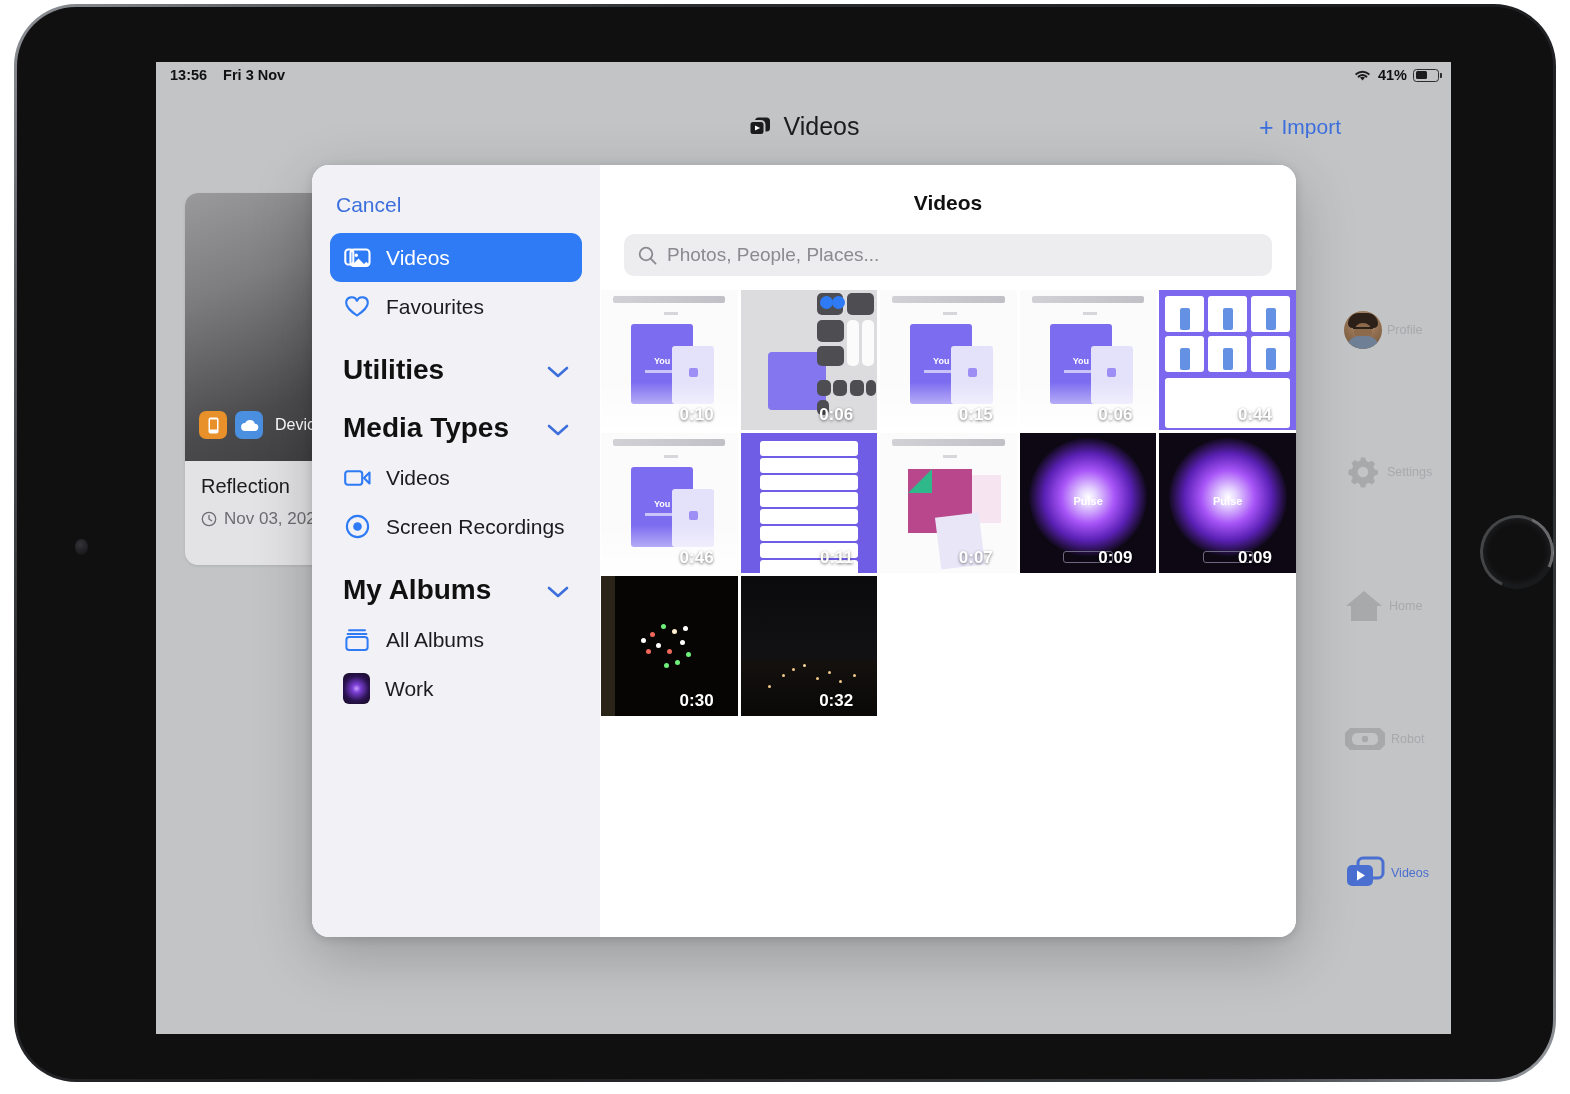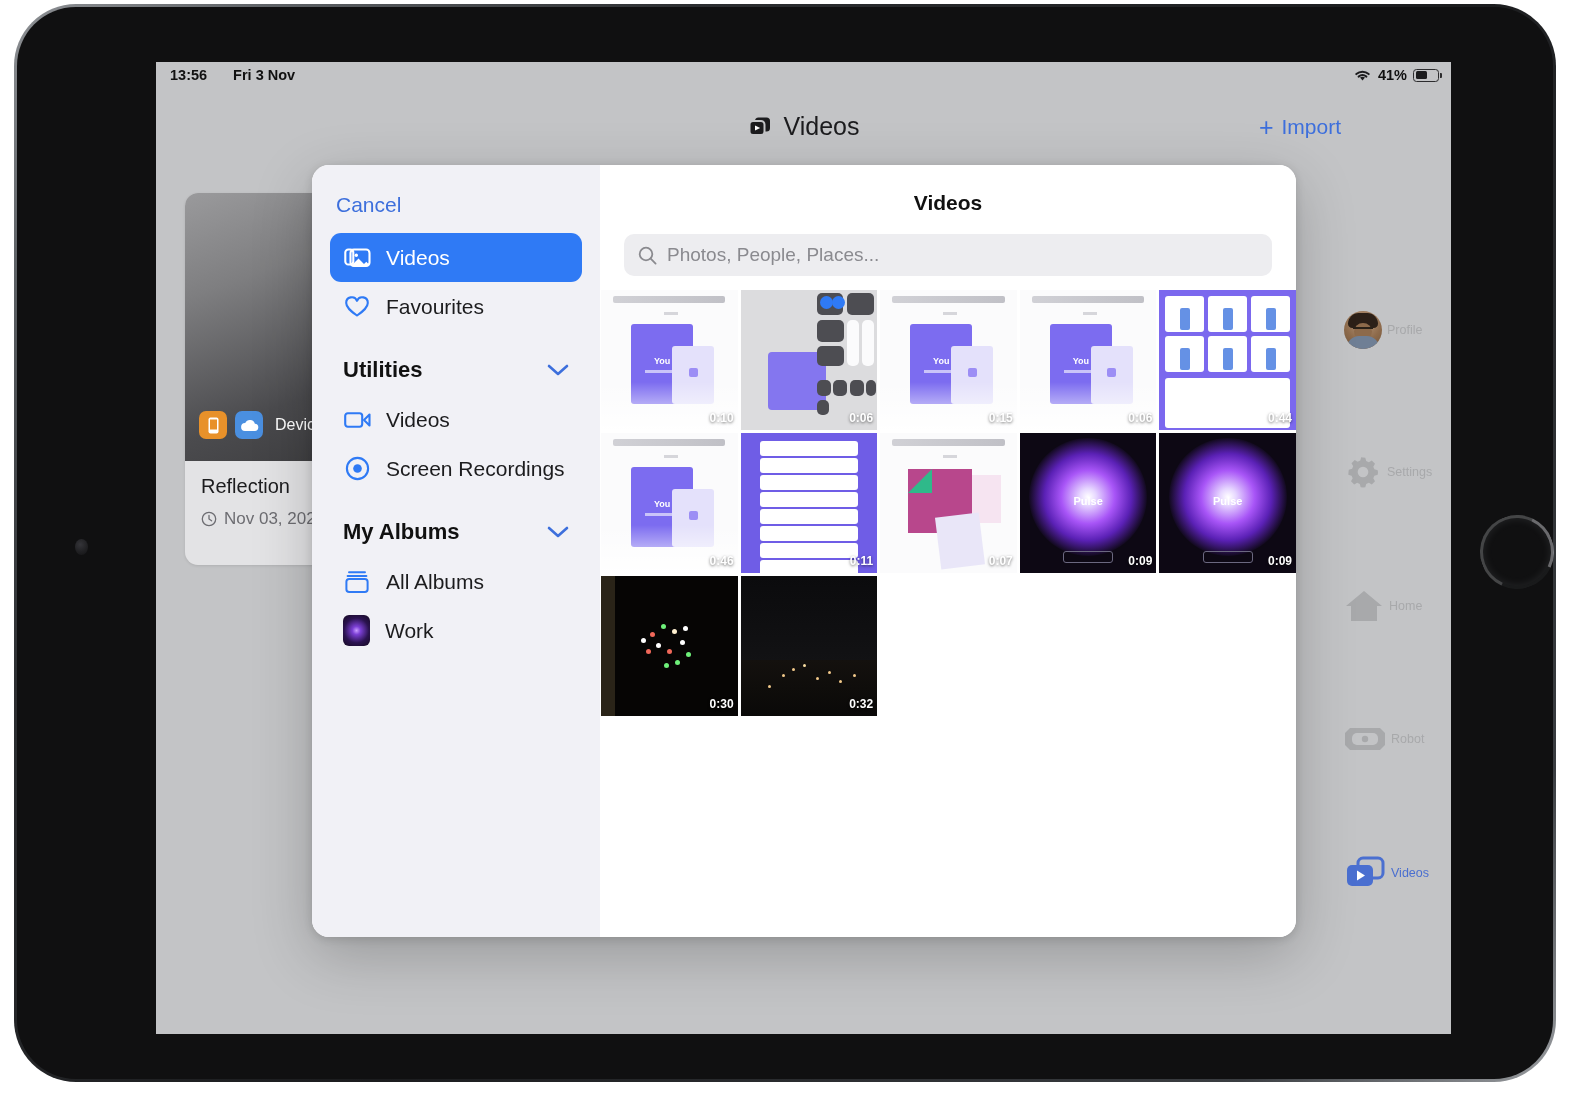"13:56" .sb-left { gap: 26px -> 16px }
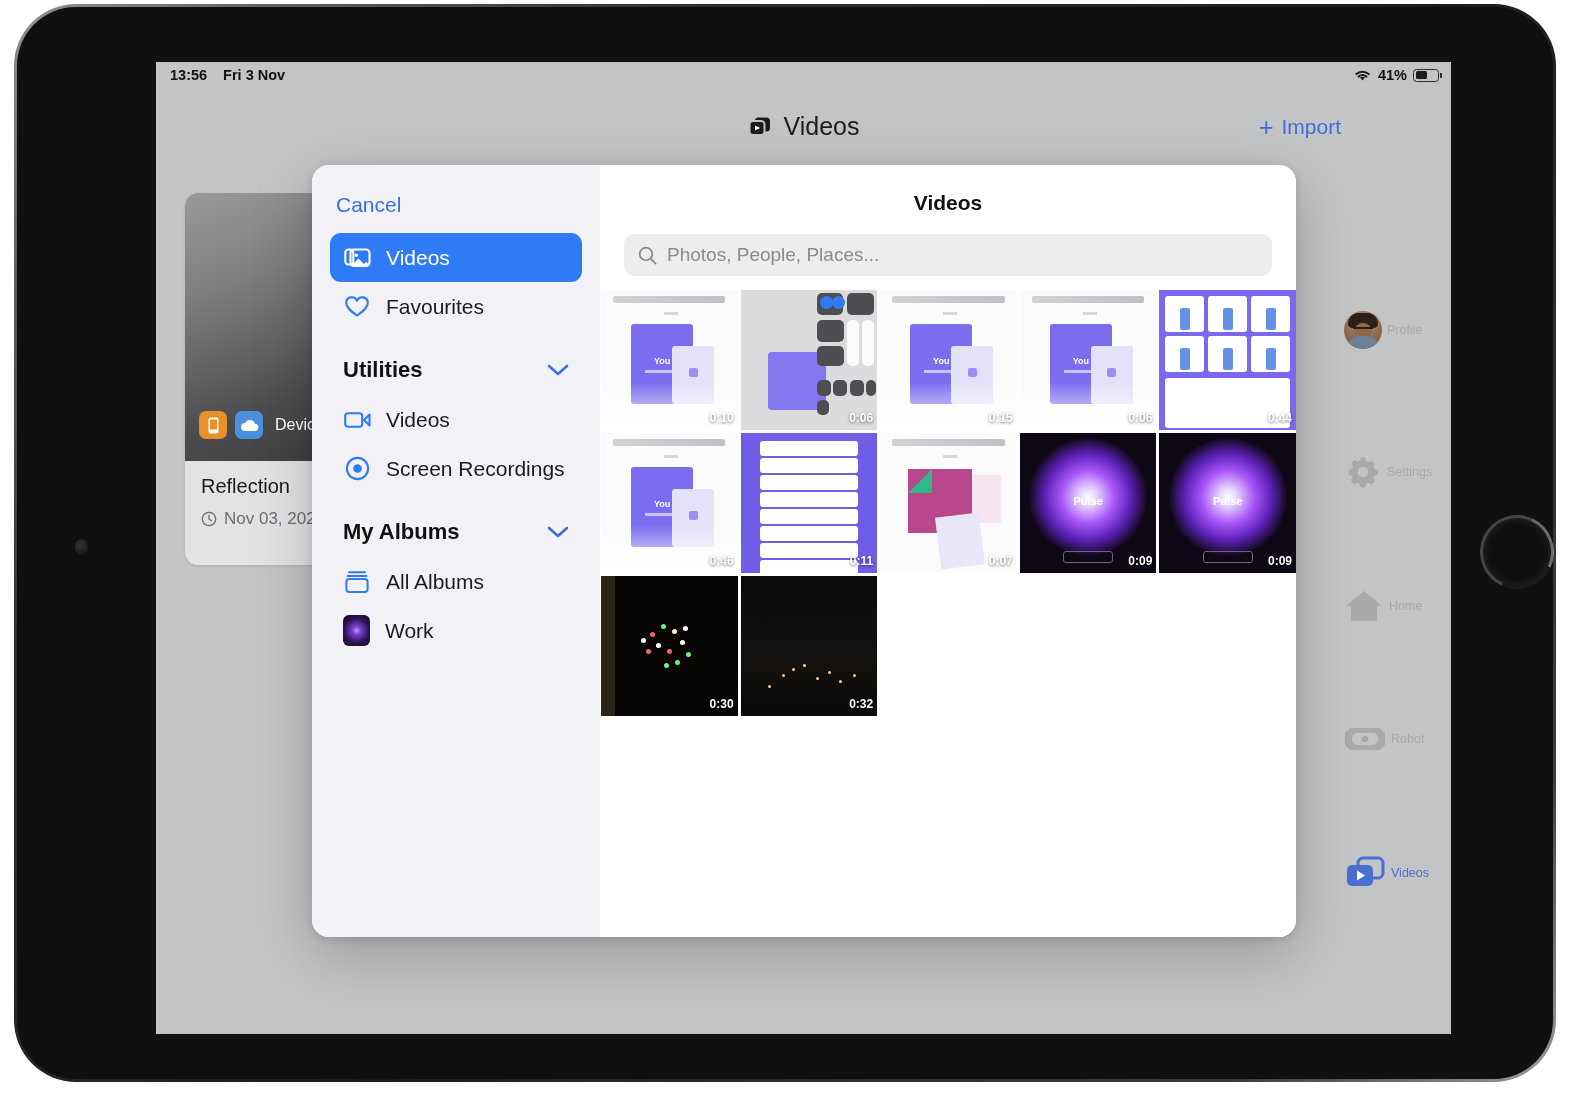"Utilities" .sec-head { font-size: 22px -> 28px }
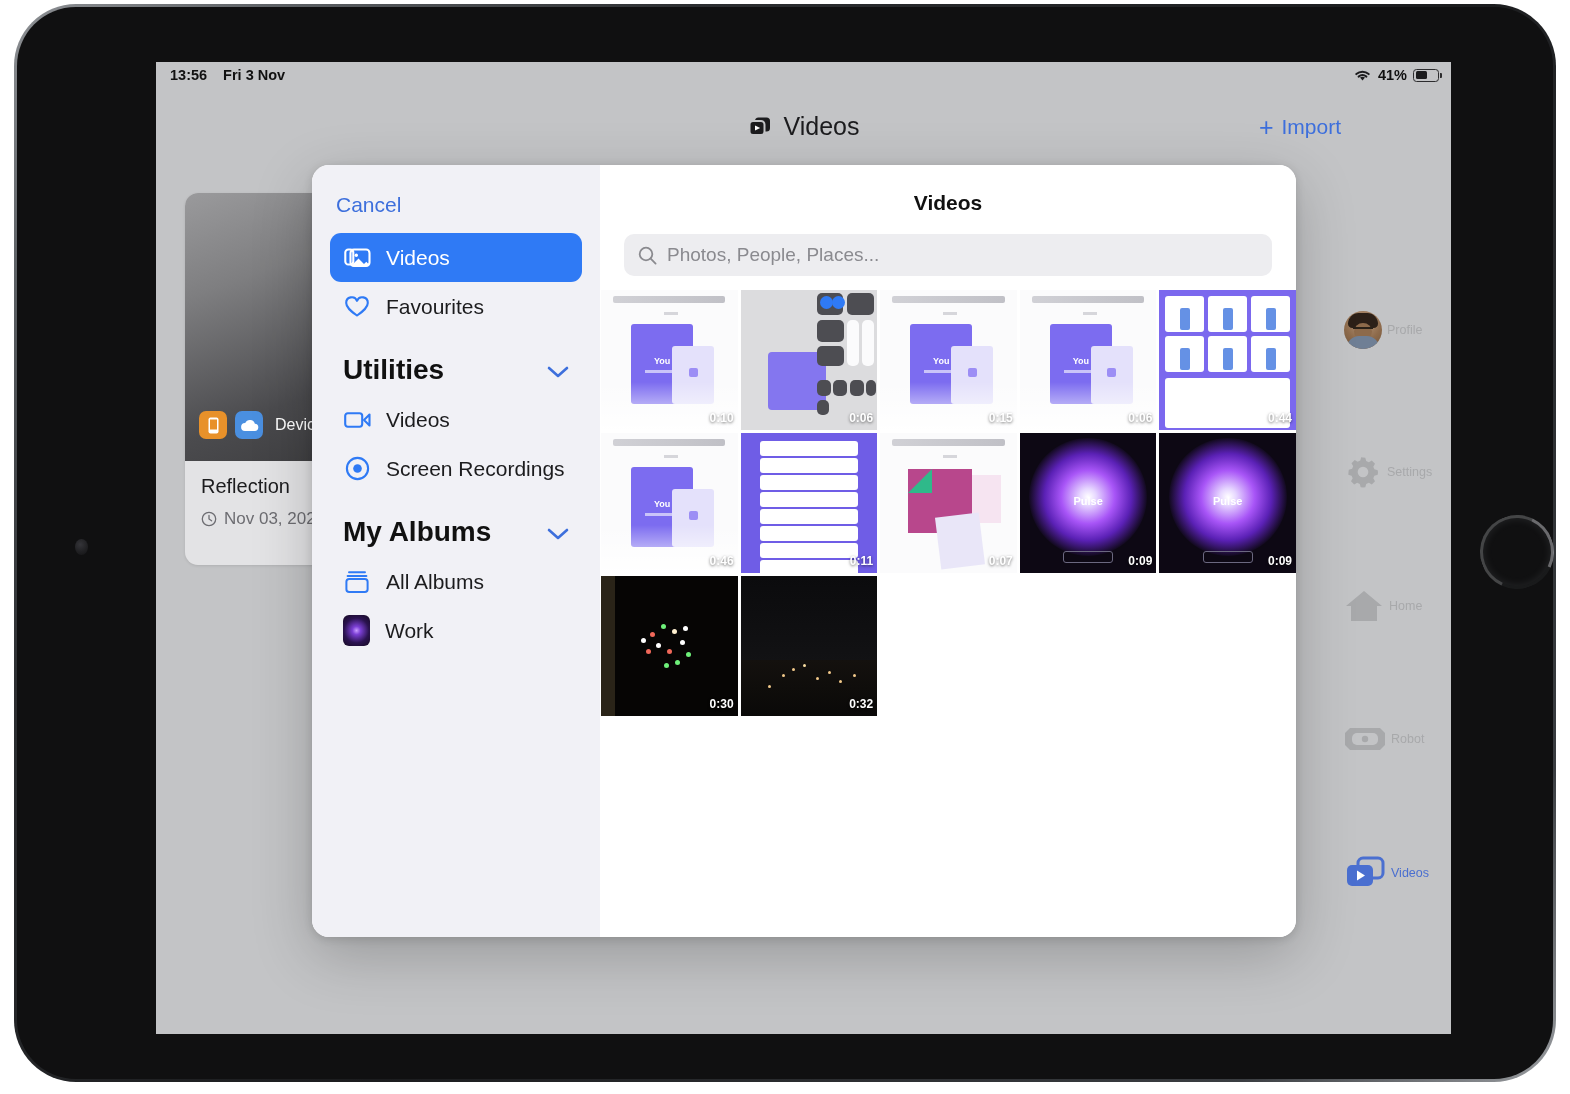"Media Types" div.sec-head { html: none -> <div> <span>Media Types</span> <span> <svg> <path></path> </svg> </span> </div> }
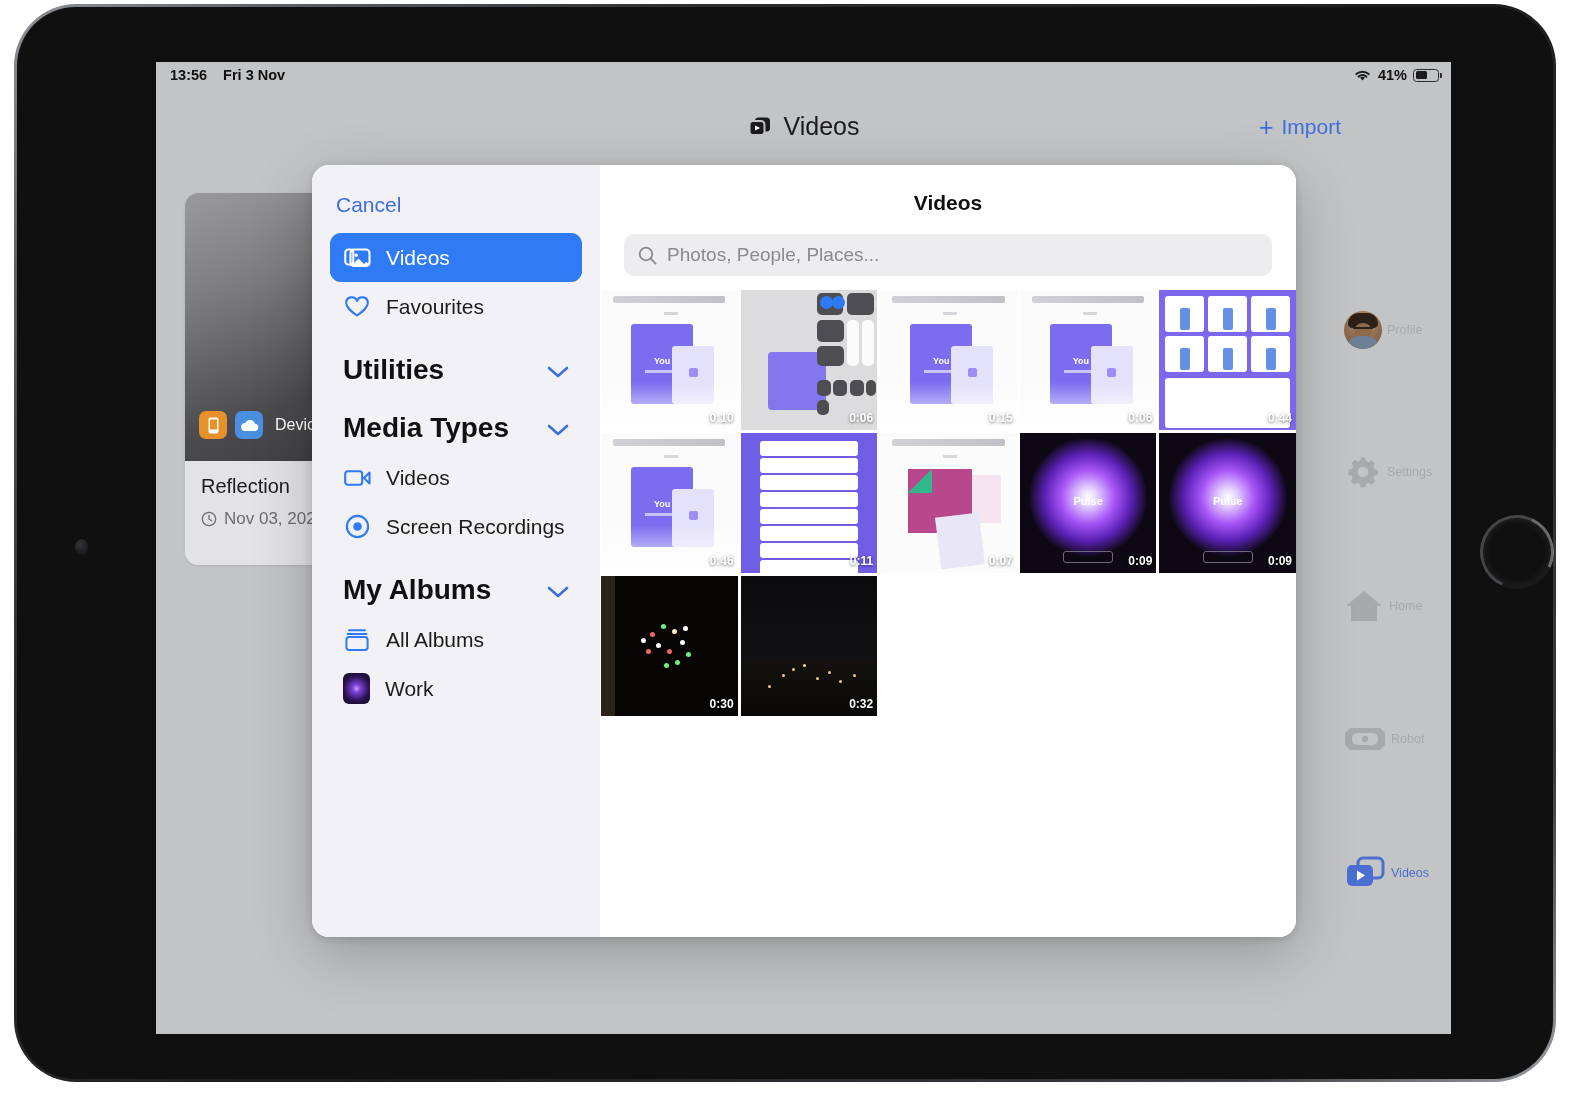"0:10" .dur { font-size: 12px -> 17px; right: 4px -> 24px }
